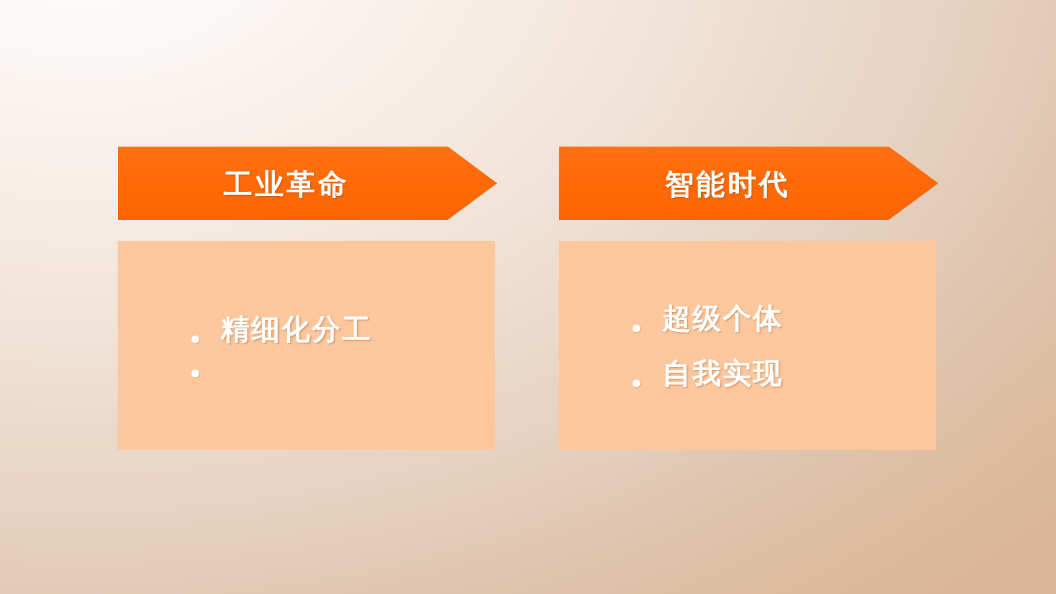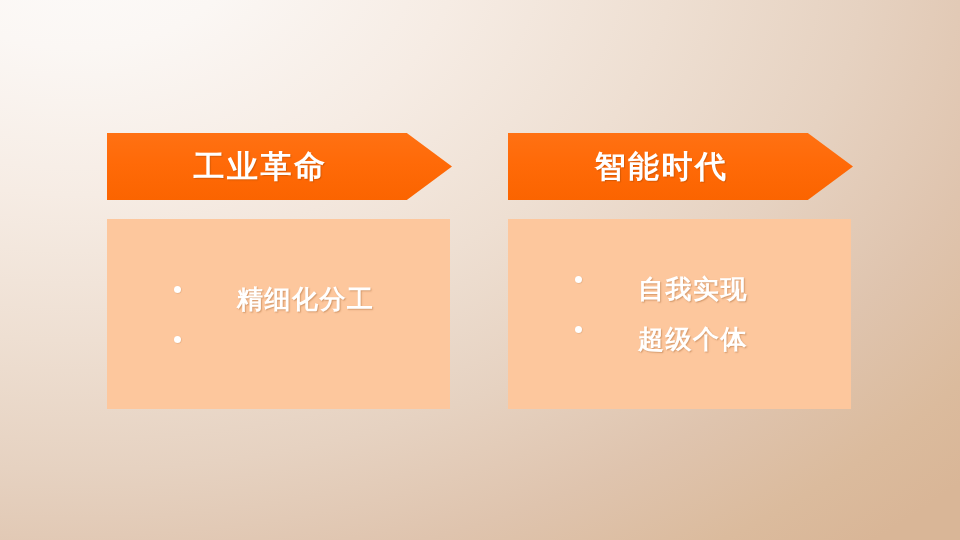"工业革命" .arrow-title { font-size: 31px -> 26px }
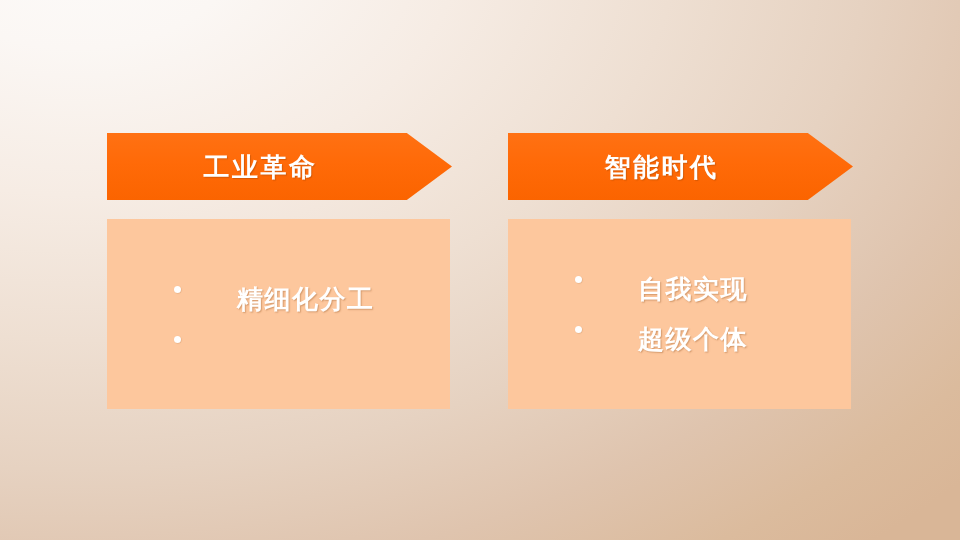"精细化分工" .bullet-row { align-items: flex-start -> flex-end; gap: 36px -> none }
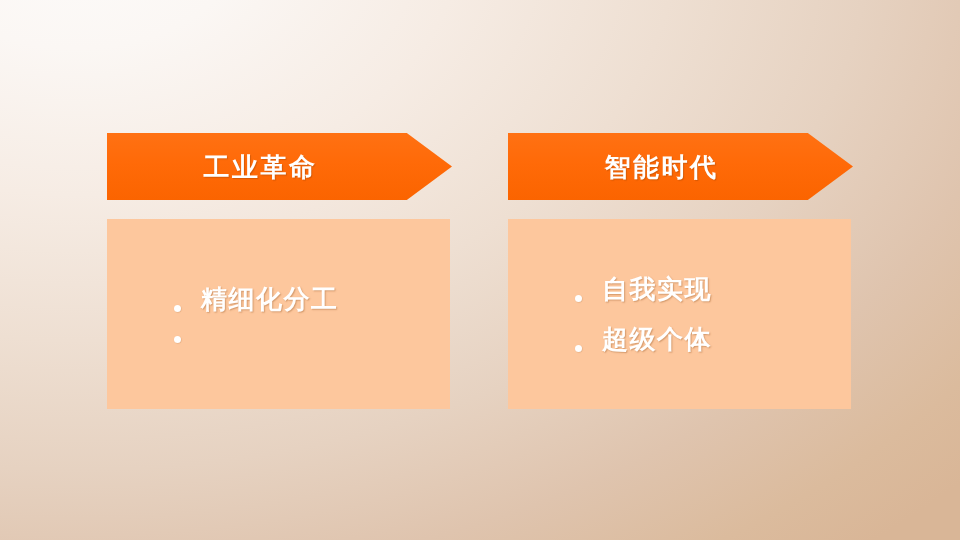"自我实现" div.bullet-row { order: before "超级个体" -> after "超级个体" }
